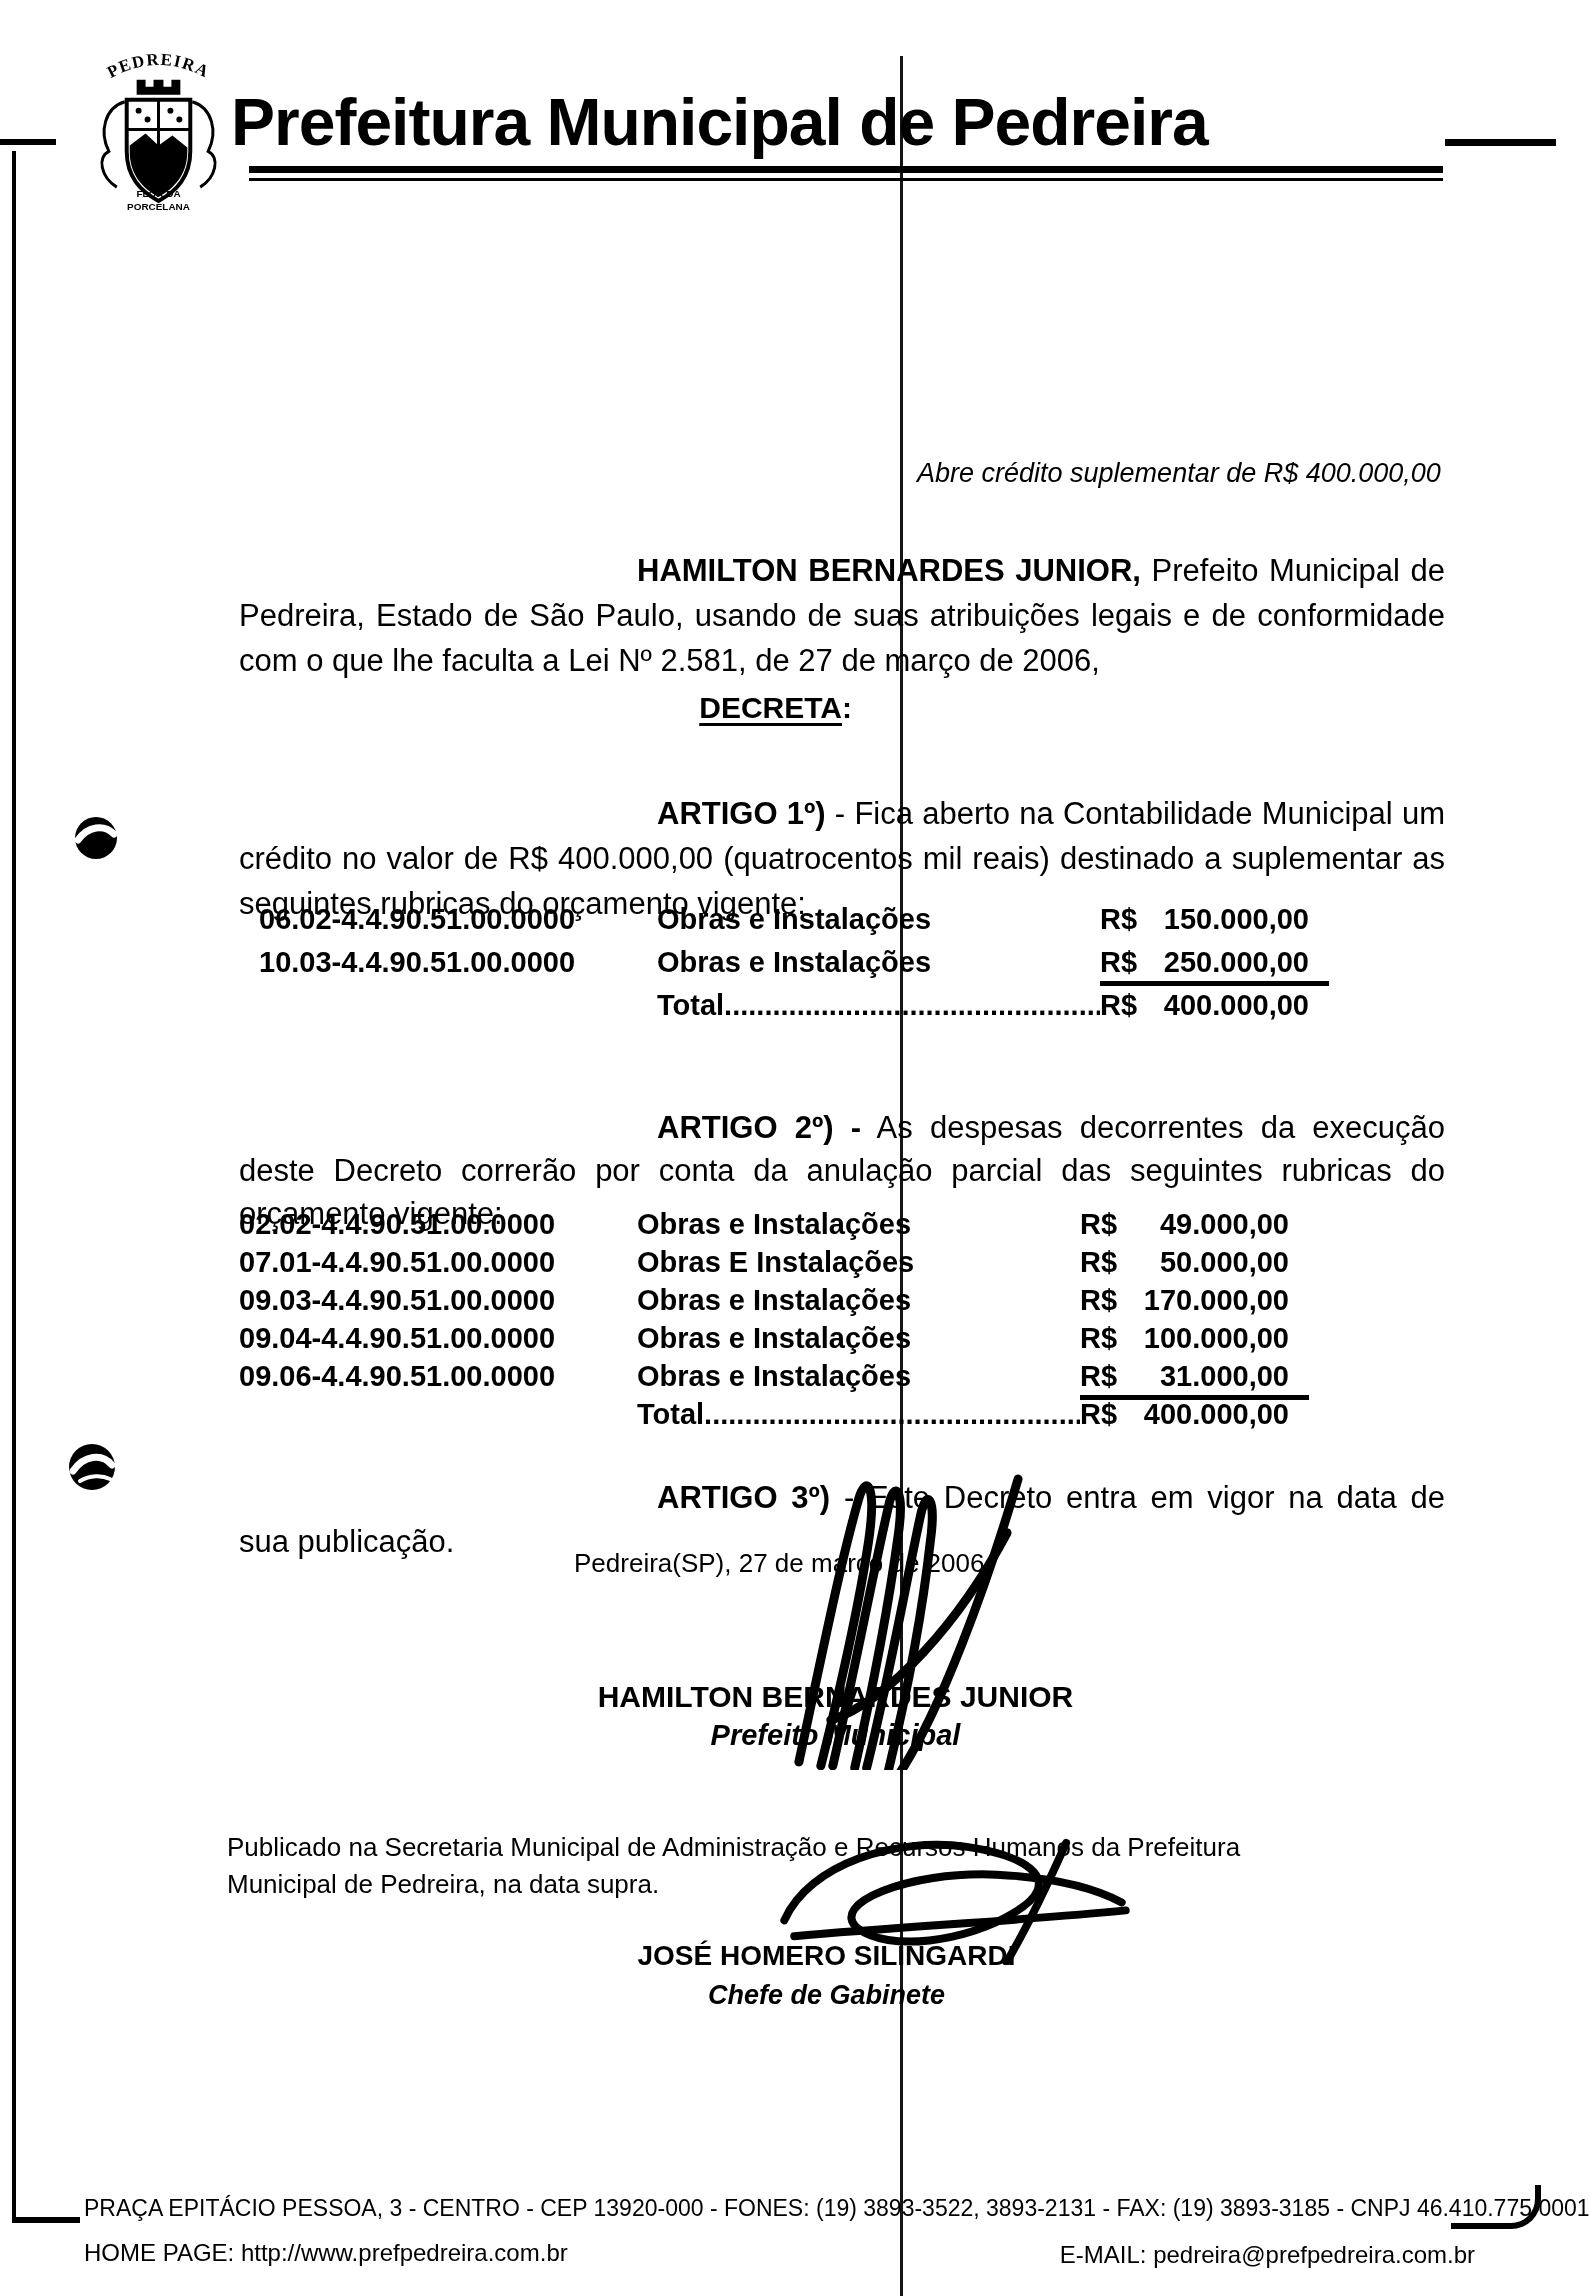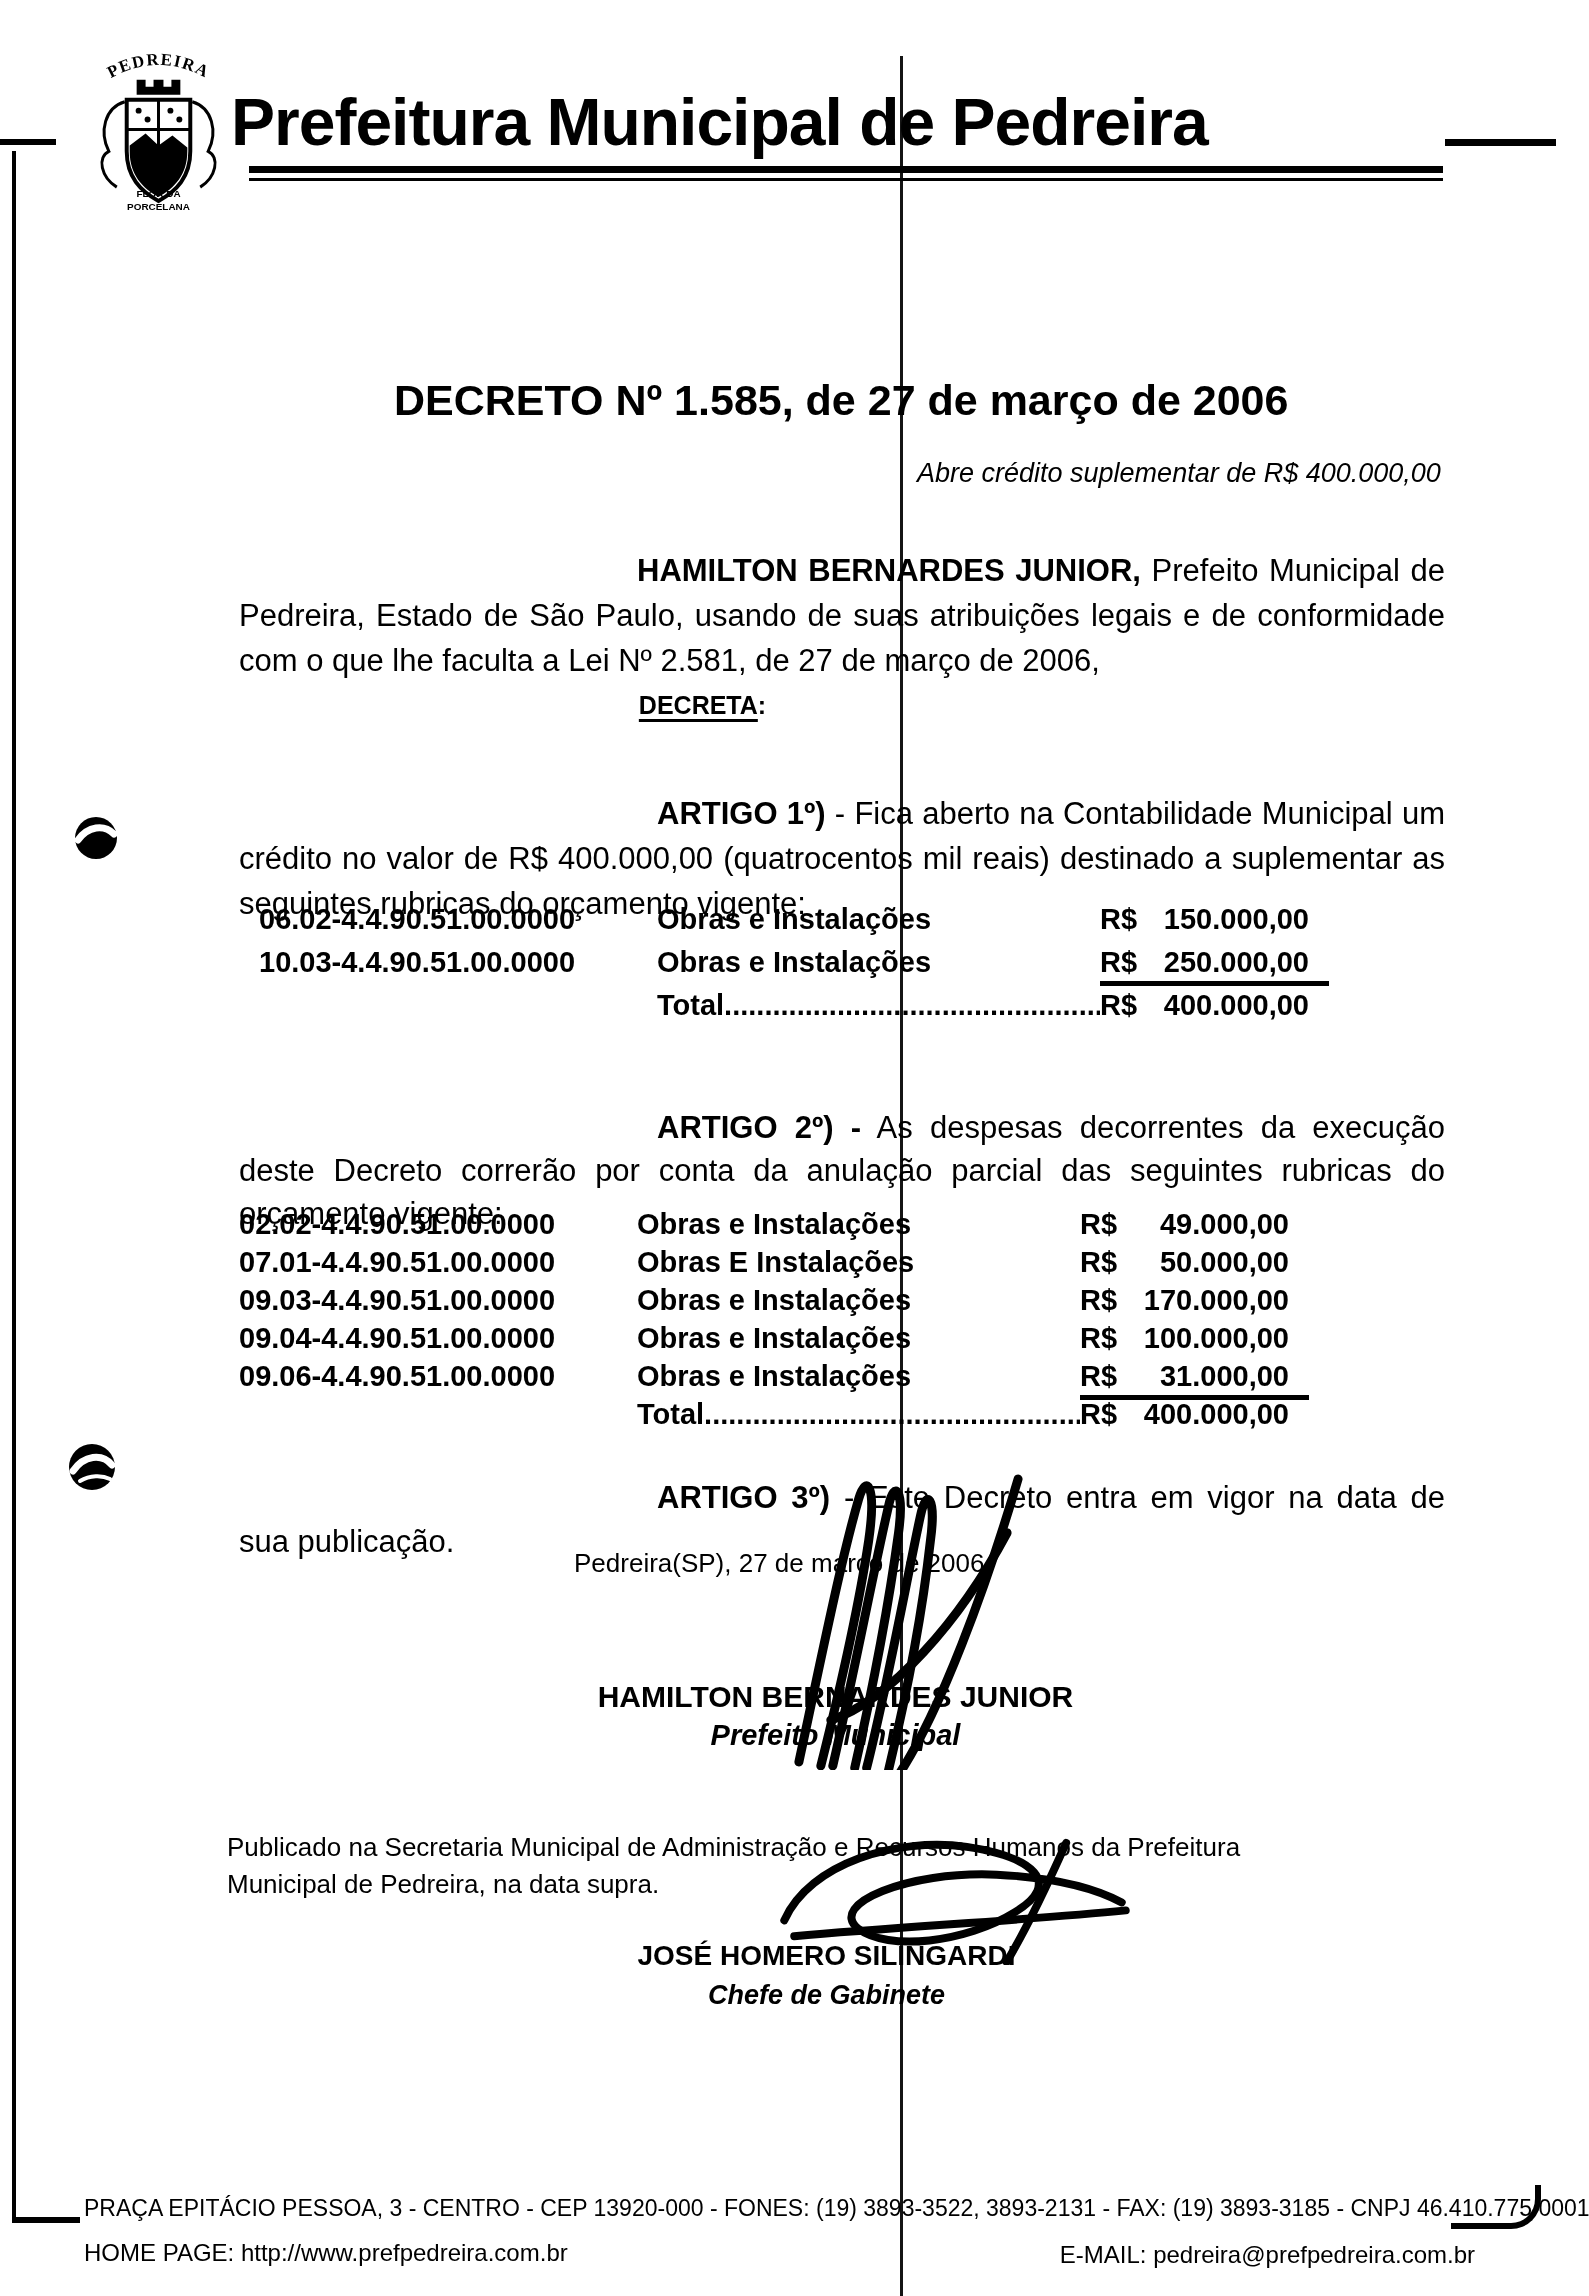"DECRETO Nº 1.585, de 27" div.abs { html: <div>DECRETO Nº 1.585, de 27 de março de 2006</div> -> none }
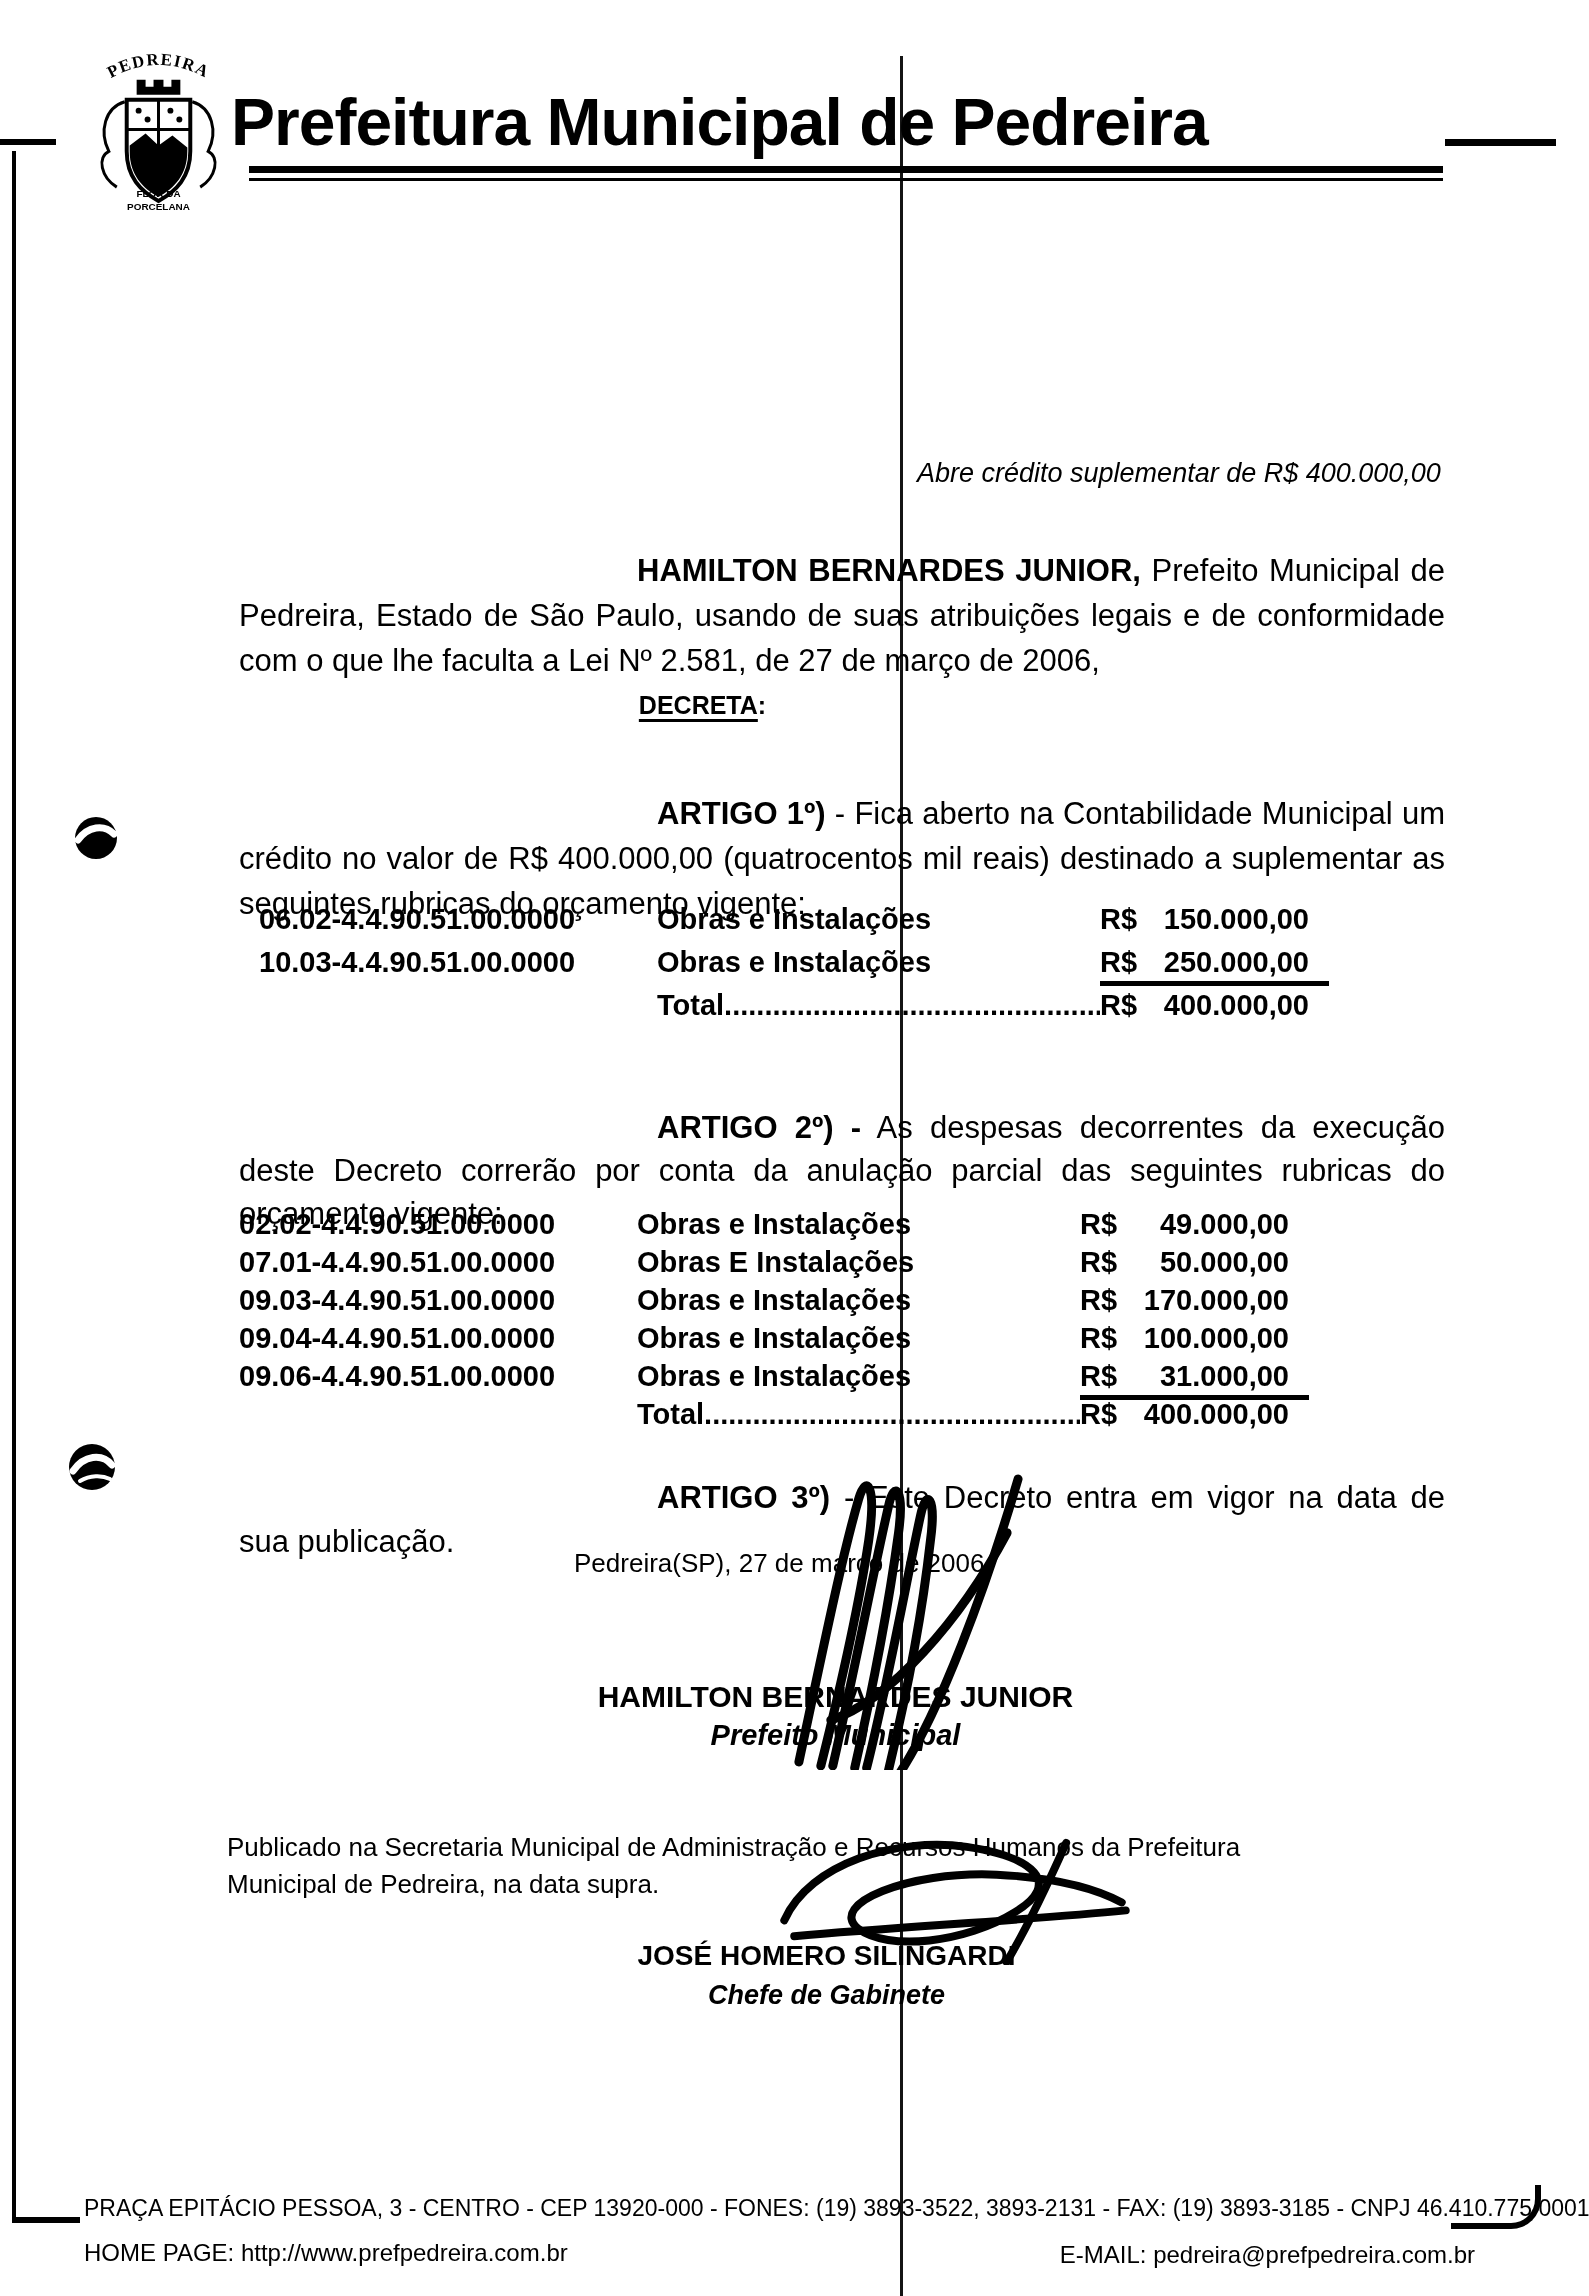"DECRETA:" .decreta { font-size: 25px -> 30px; text-align: center -> right }
